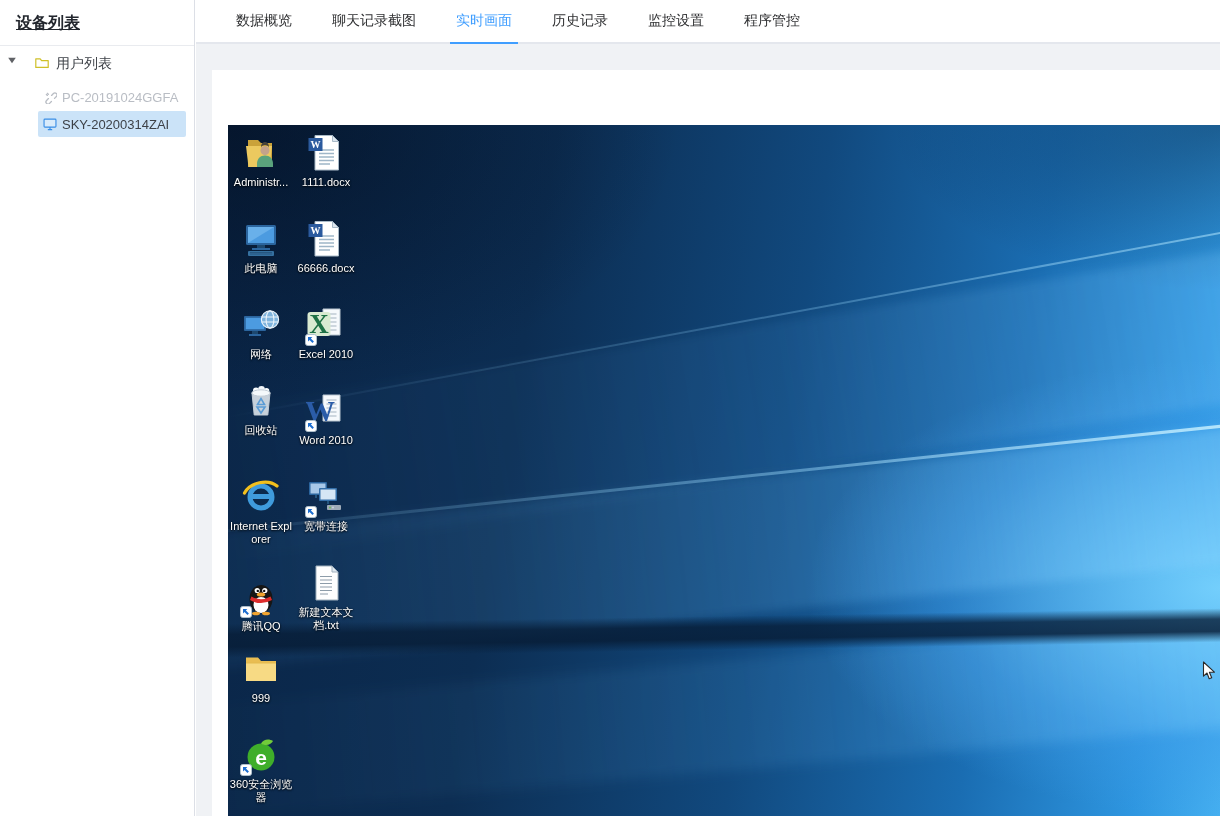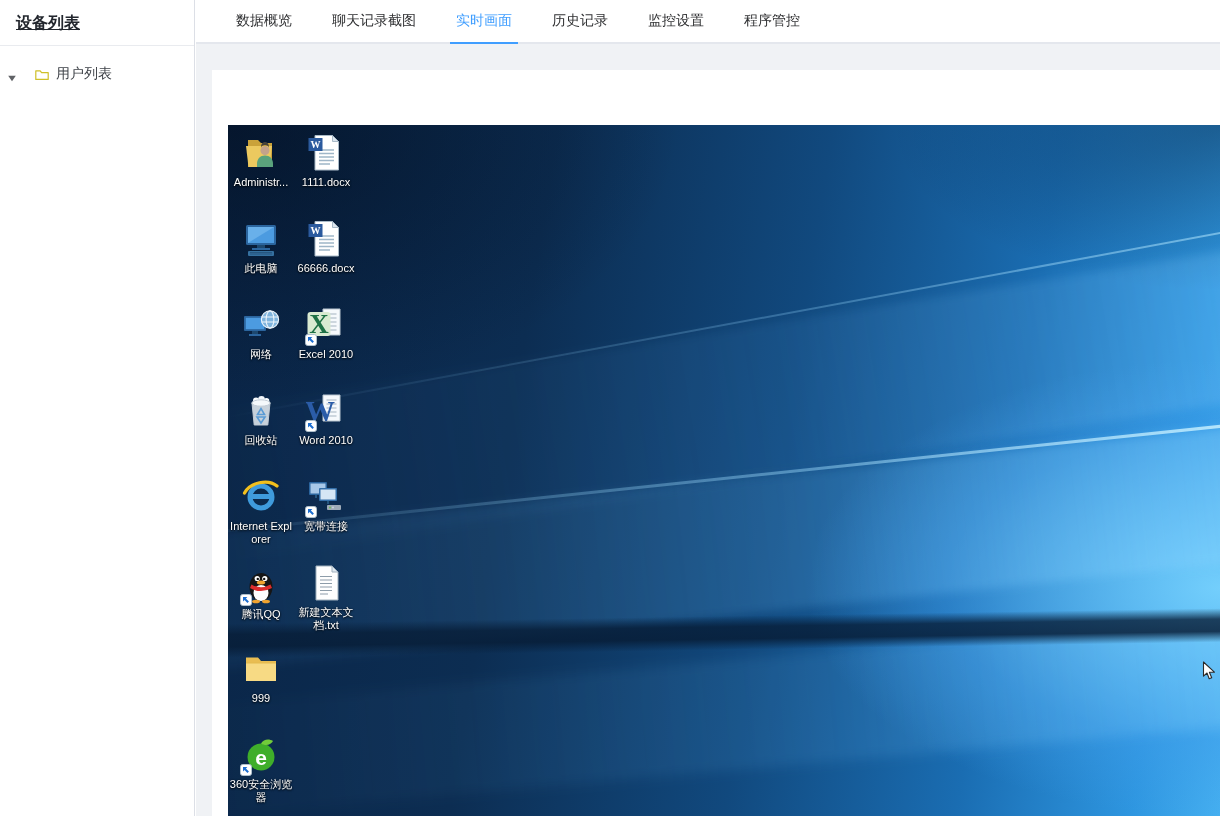"用户列表" .tree-root { align-items: flex-end -> flex-start }
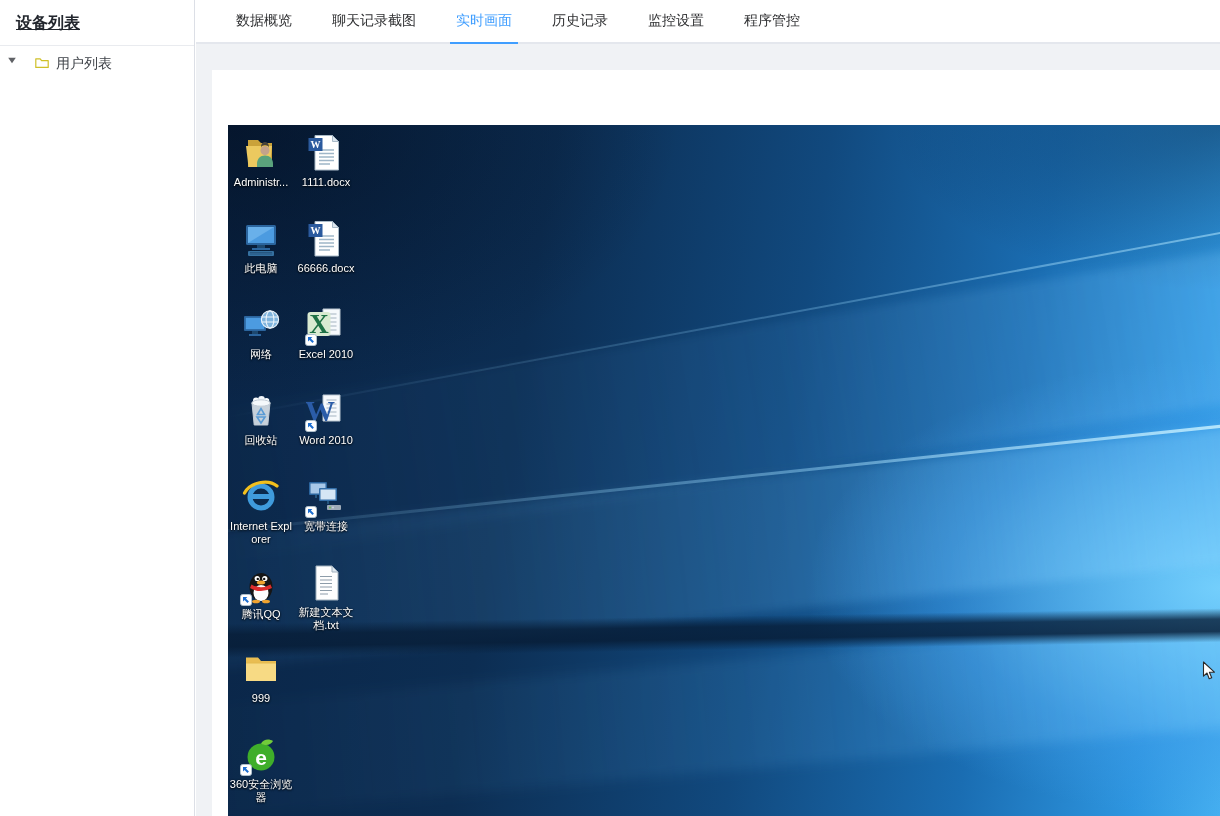"PC-20191024GGFA" div { html: none -> <div> <div> <span> <svg> <g> <path></path> <path></path> <path></path> </g> </svg> </span> <span>PC-20191024GGFA</span> </div> <div> <span> <svg> <rect></rect> <path></path> </svg> </span> <span>SKY-20200314ZAI</span> </div> </div> }
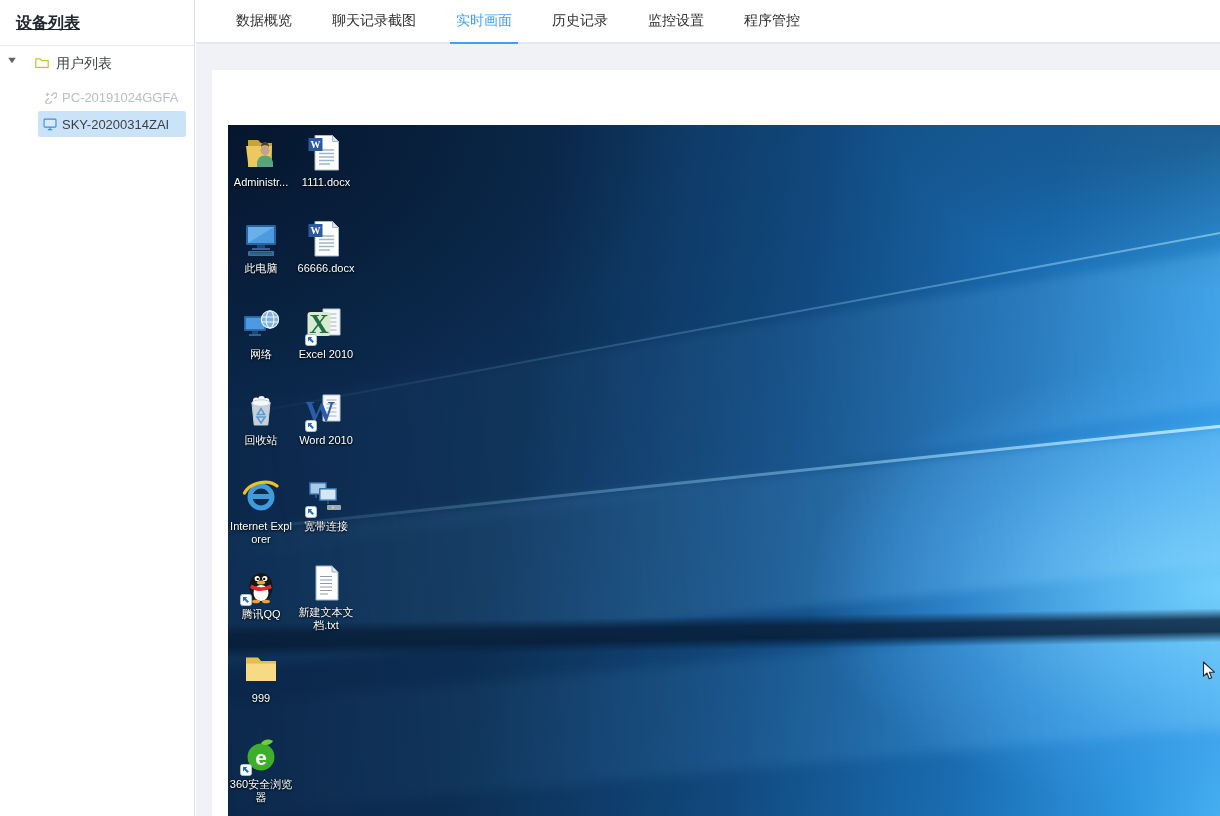"回收站" div.cell { top: 266px -> 256px }
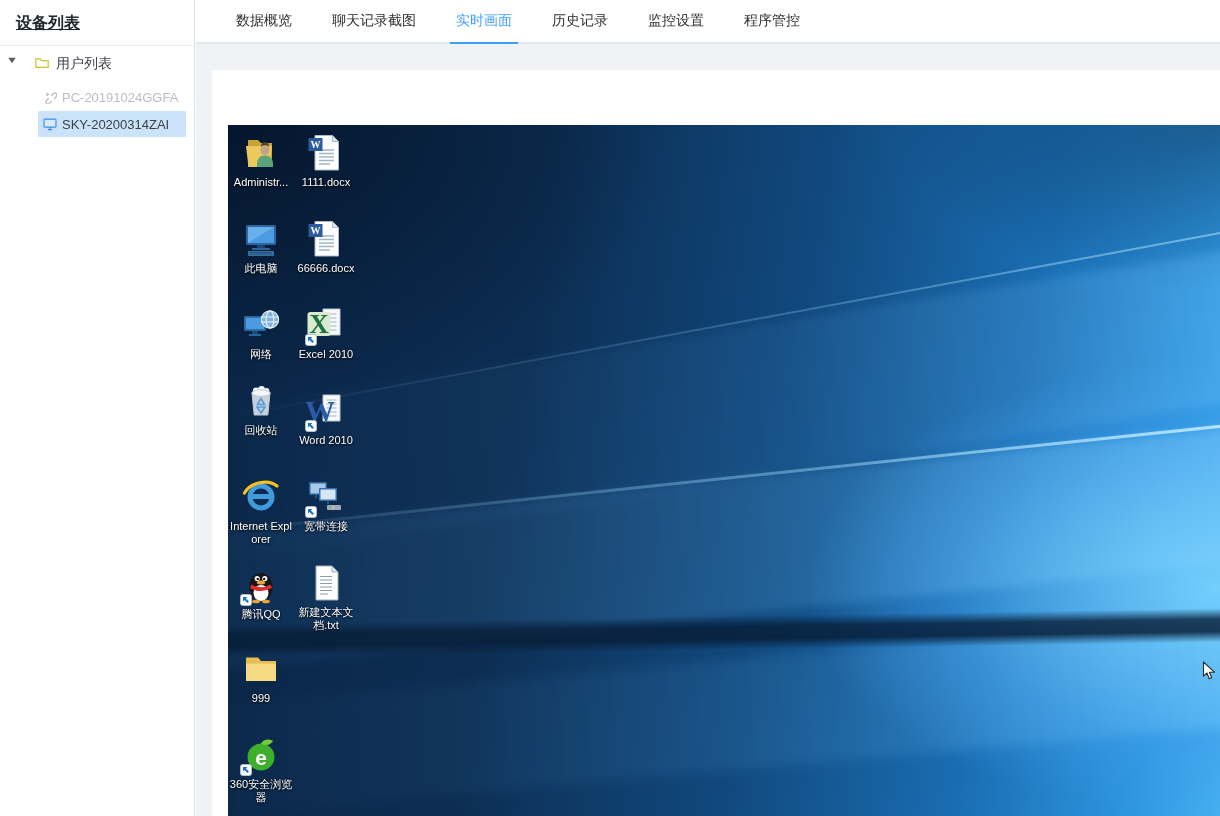"腾讯QQ" div.cell { top: 440px -> 452px }
